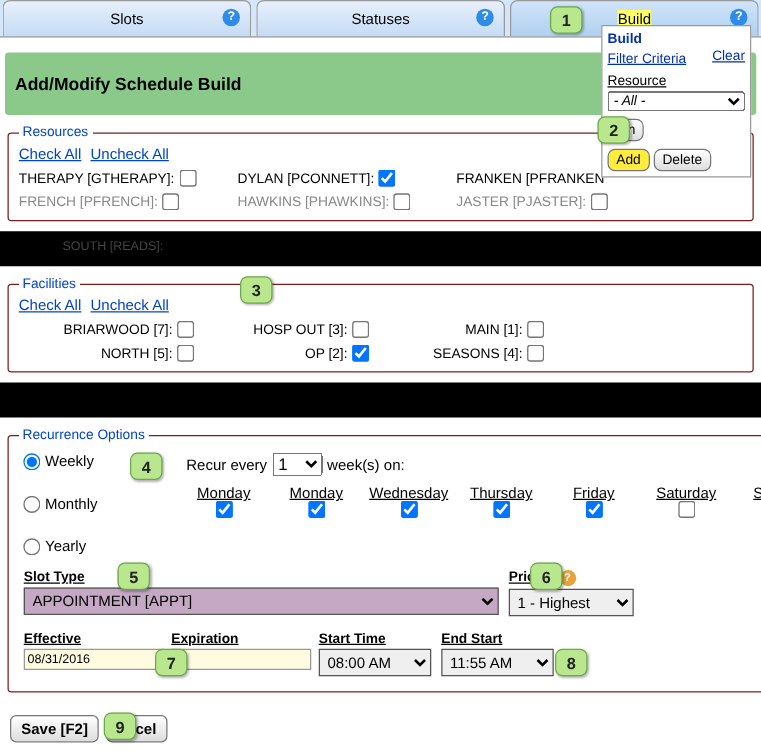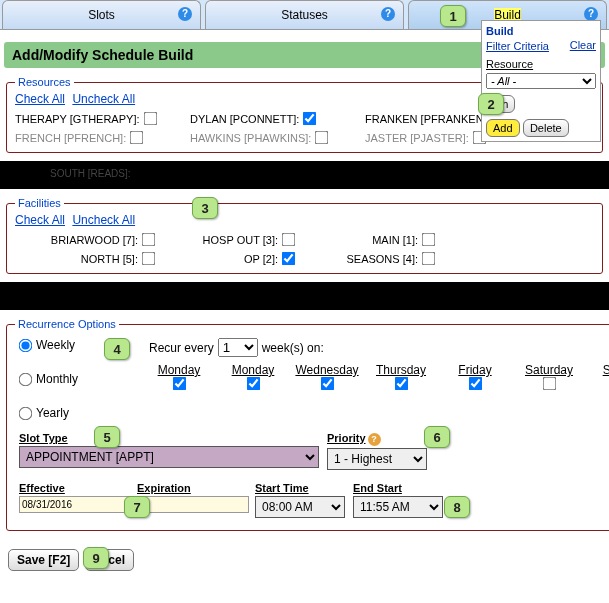"Add/Modify Schedule Build" .section-title { padding: 5px 8px -> 17px 8px }
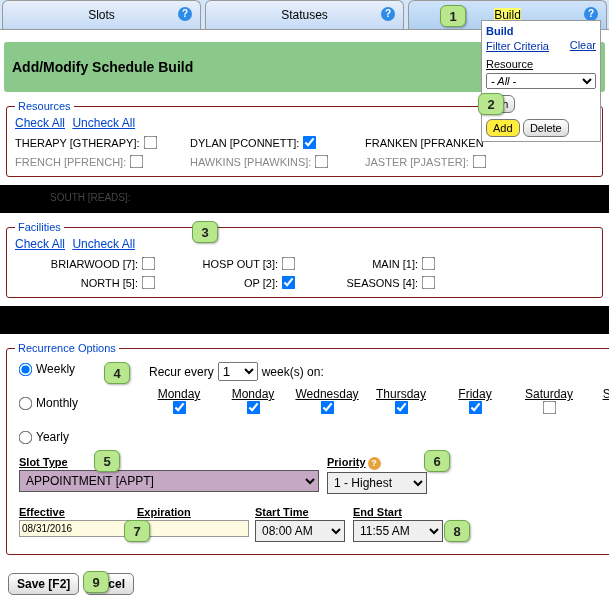"APPOINTMENT [APPT]" .wide-select { width: 300px -> 380px }
